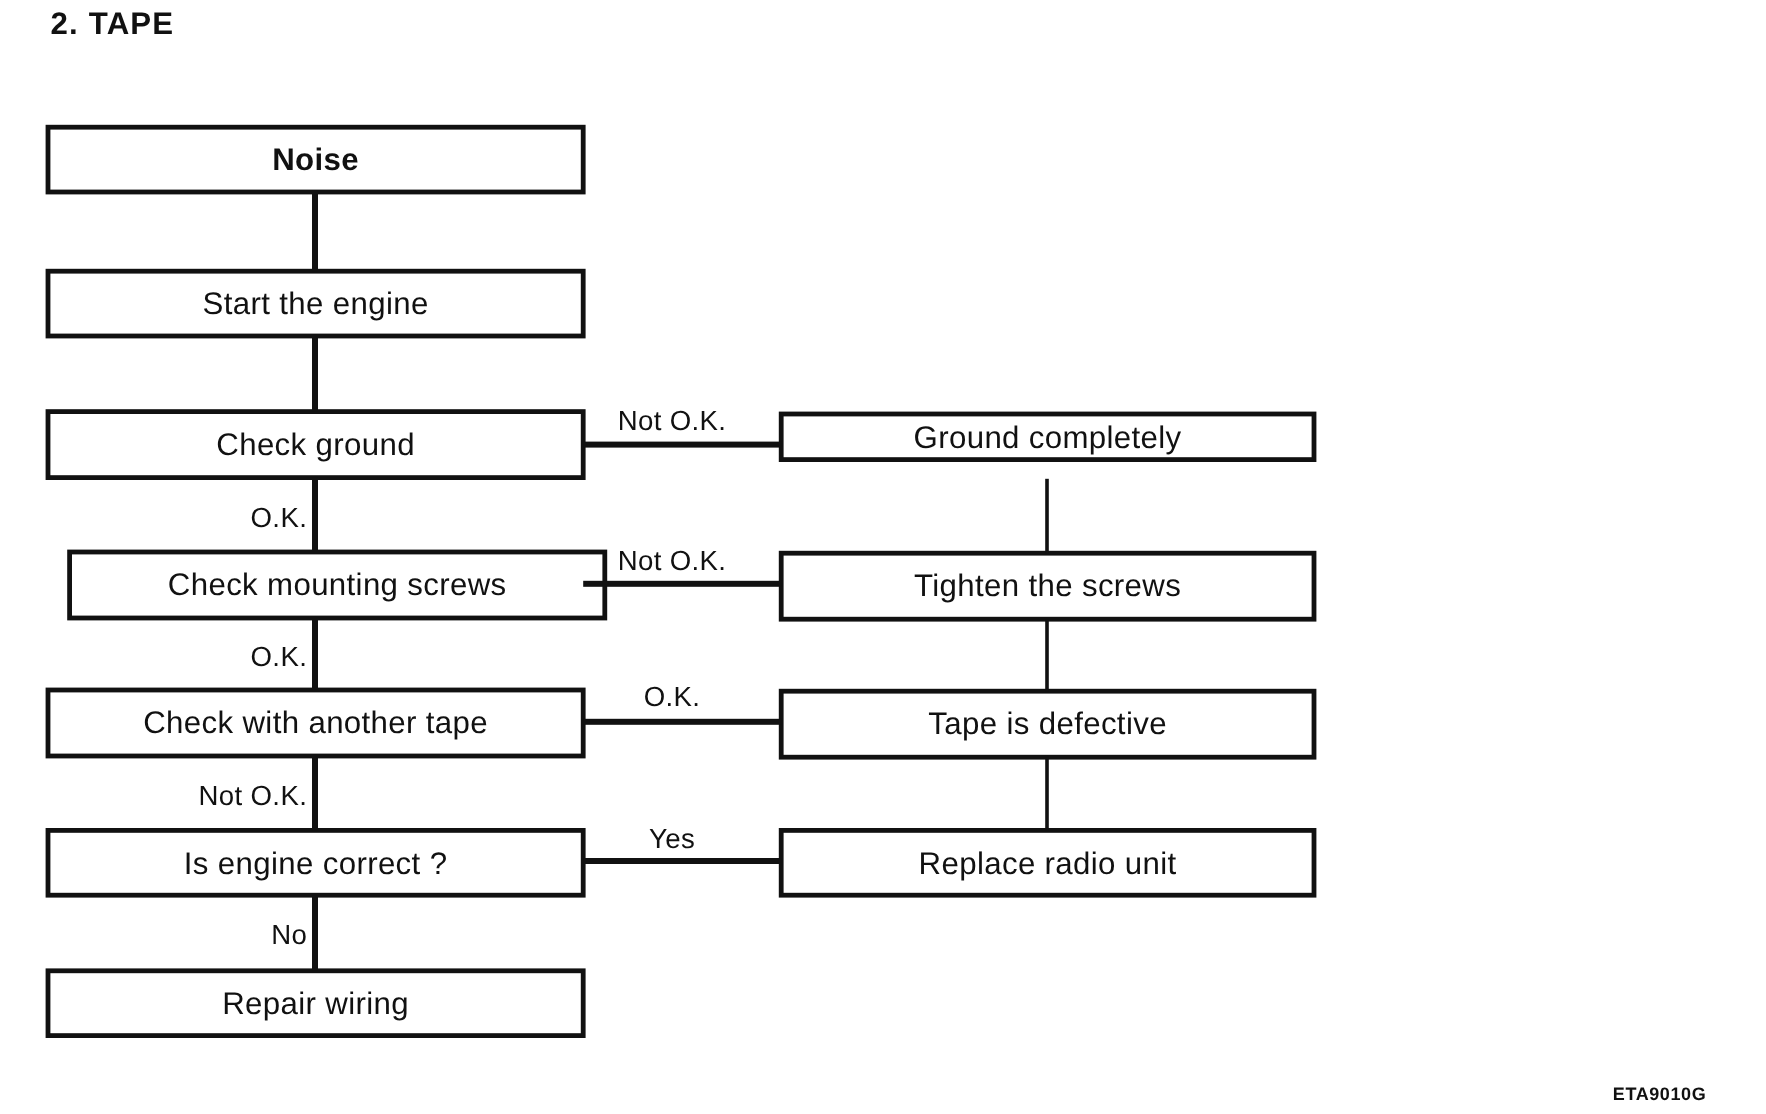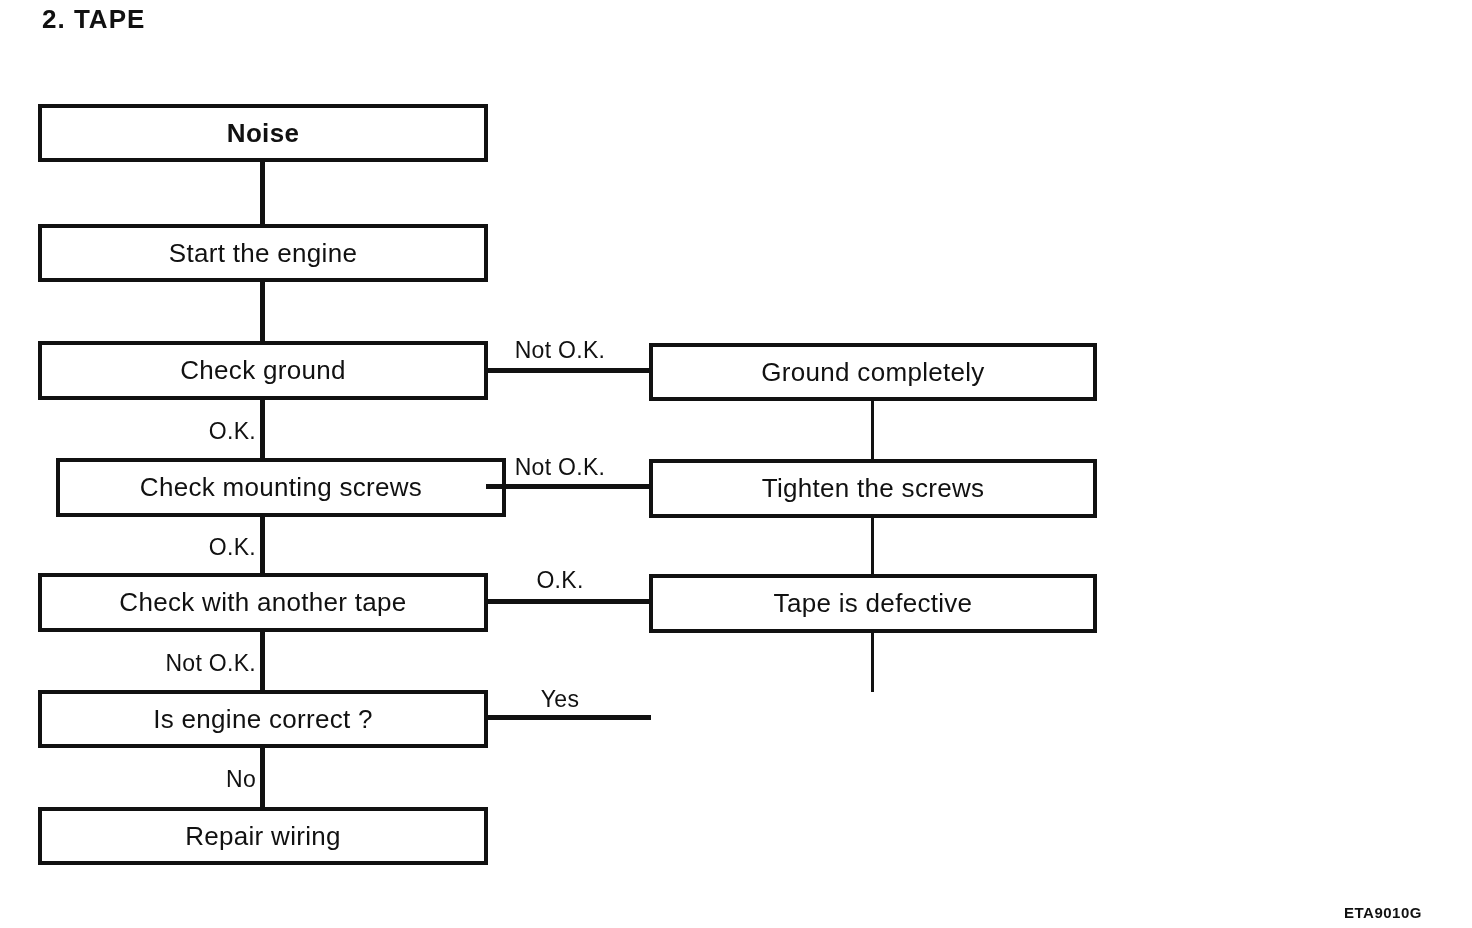"Ground completely" div.node { height: 58px -> 42px }
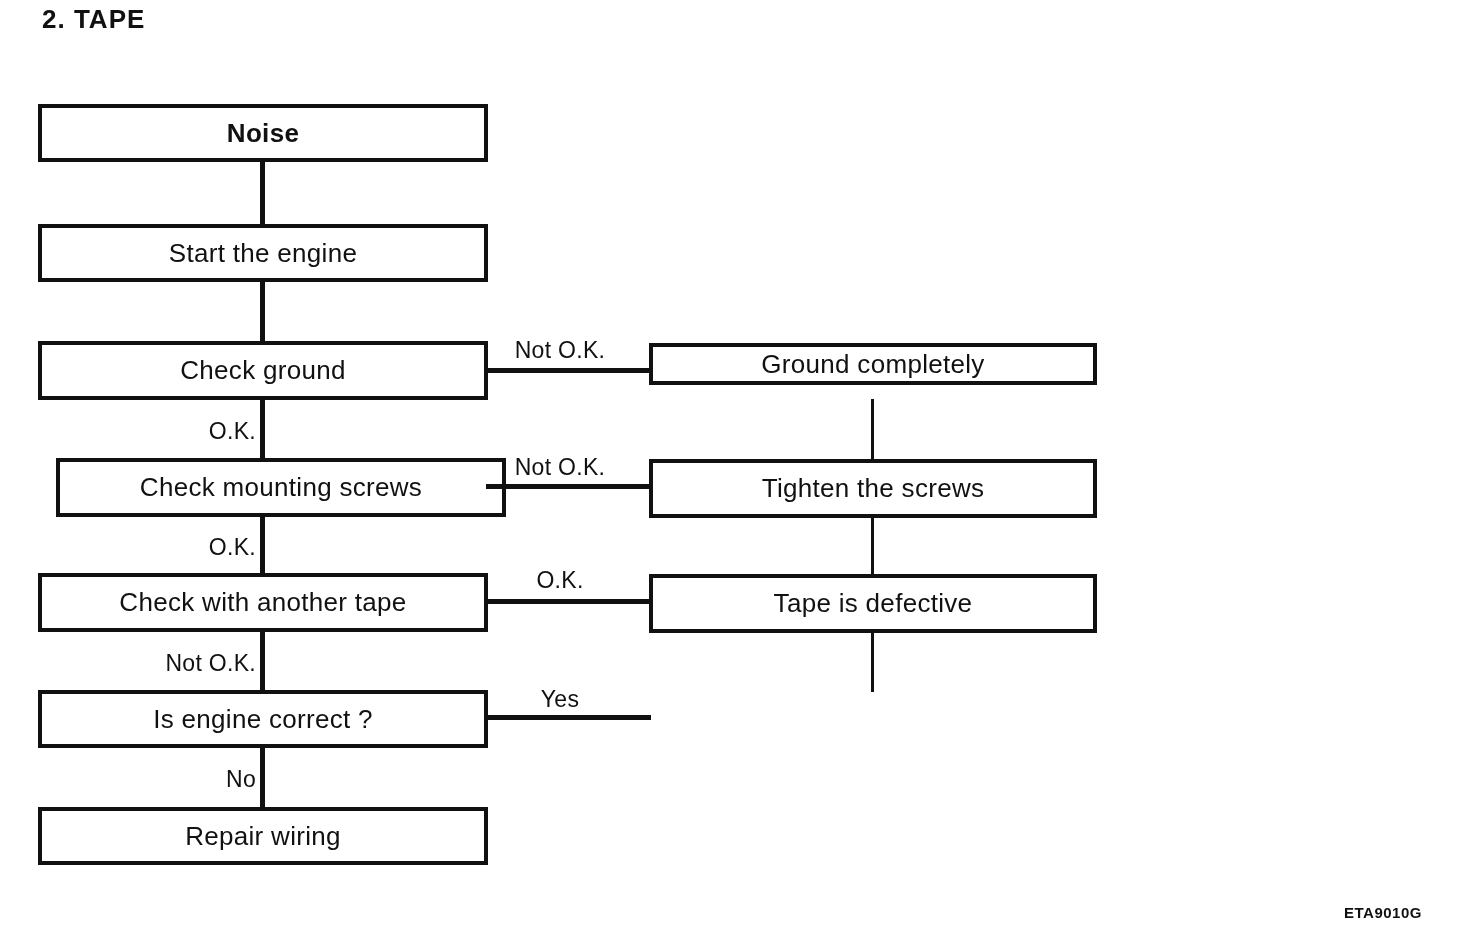"Replace radio unit" div.node { html: none -> <div> <span>Replace radio unit</span> </div> }
